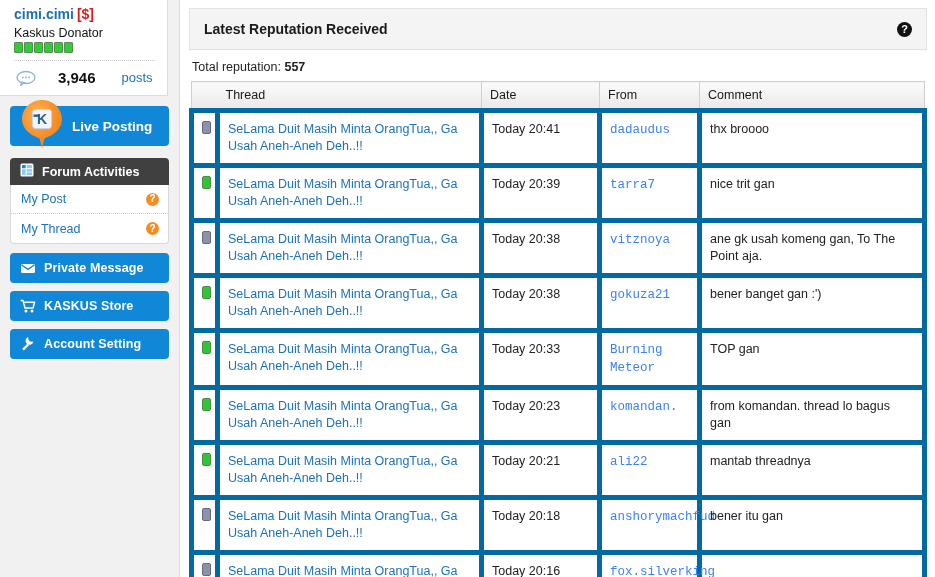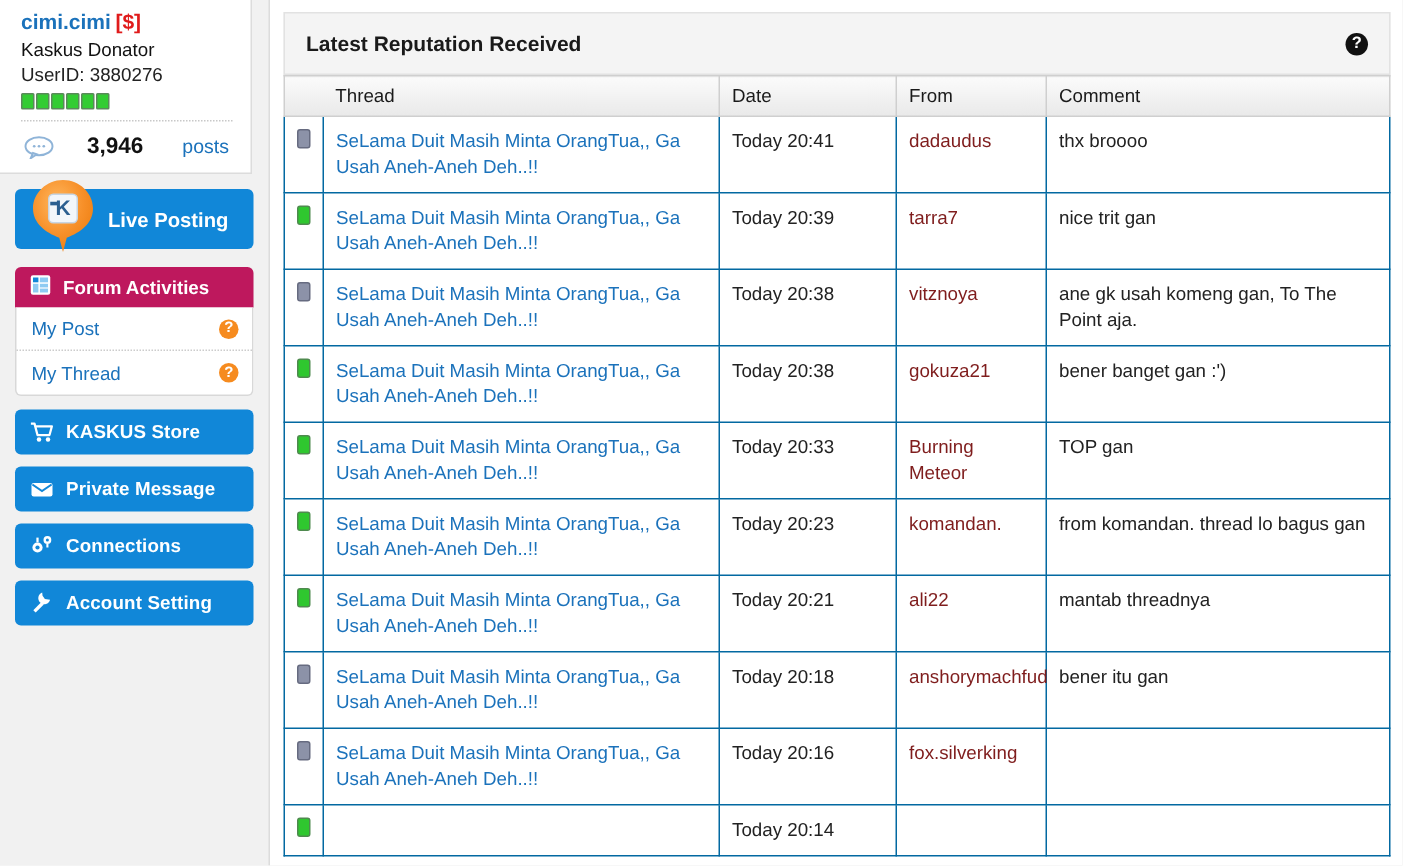"UserID: 3880276" div.user-id { html: <div>UserID: 3880276</div> -> none }
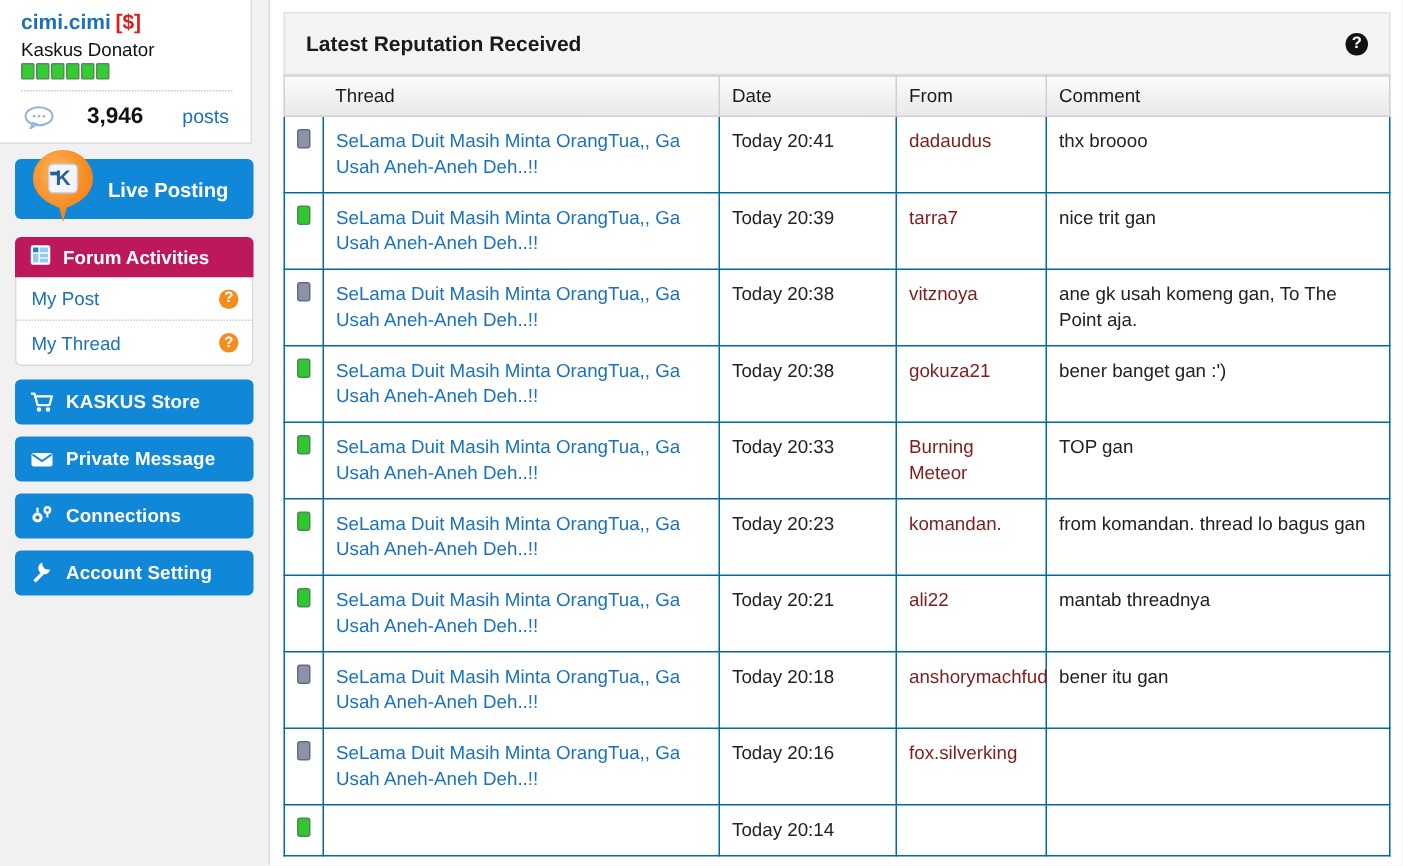"Total reputation: 557" div.total-rep { html: none -> <div> <span>Total reputation:</span> <b>557</b> </div> }
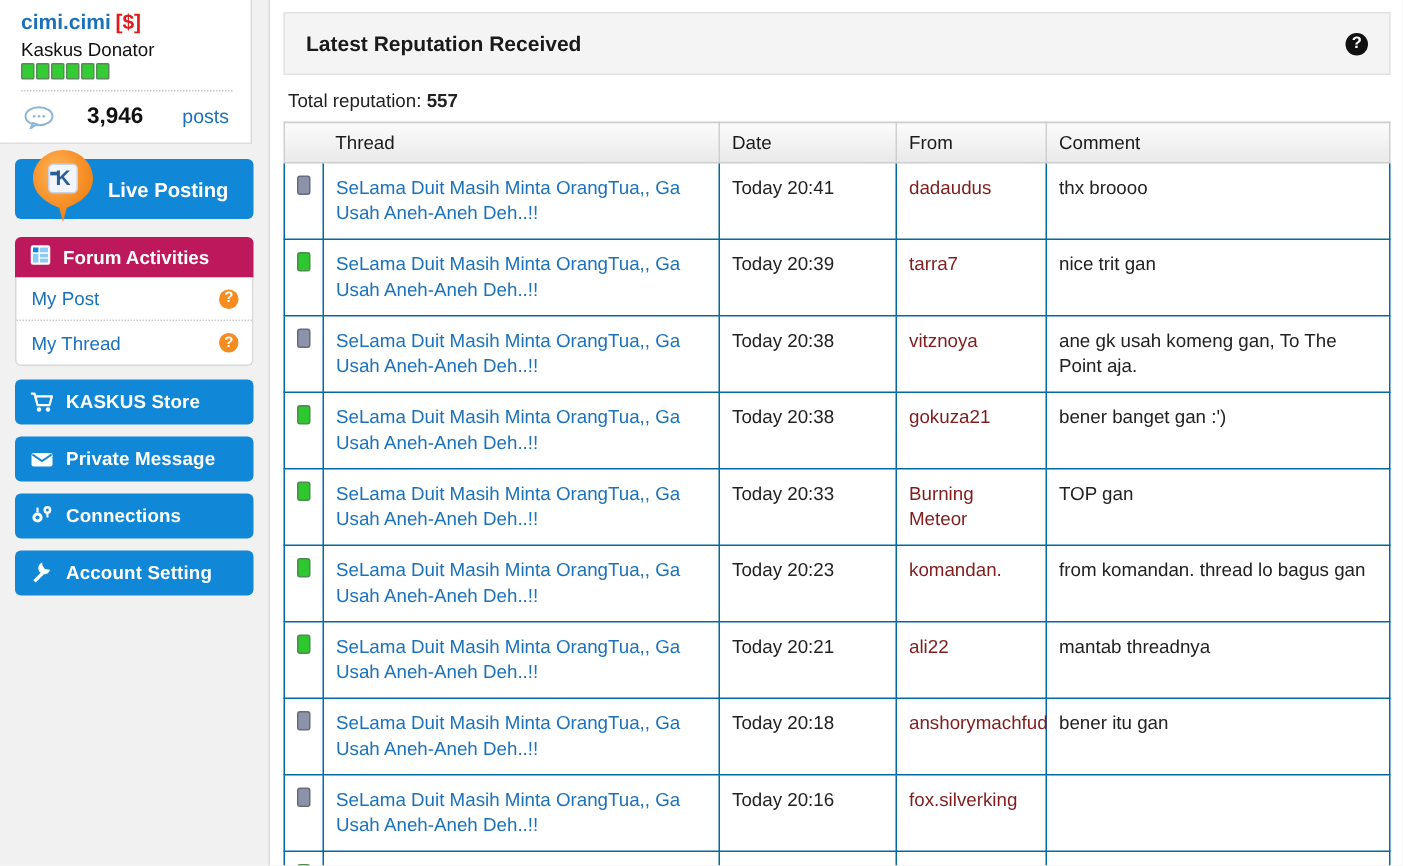"SeLama Duit Masih Minta OrangTua,," table.rep-table td { border: 1px solid #0369a1 -> 5px solid #0369a1 }
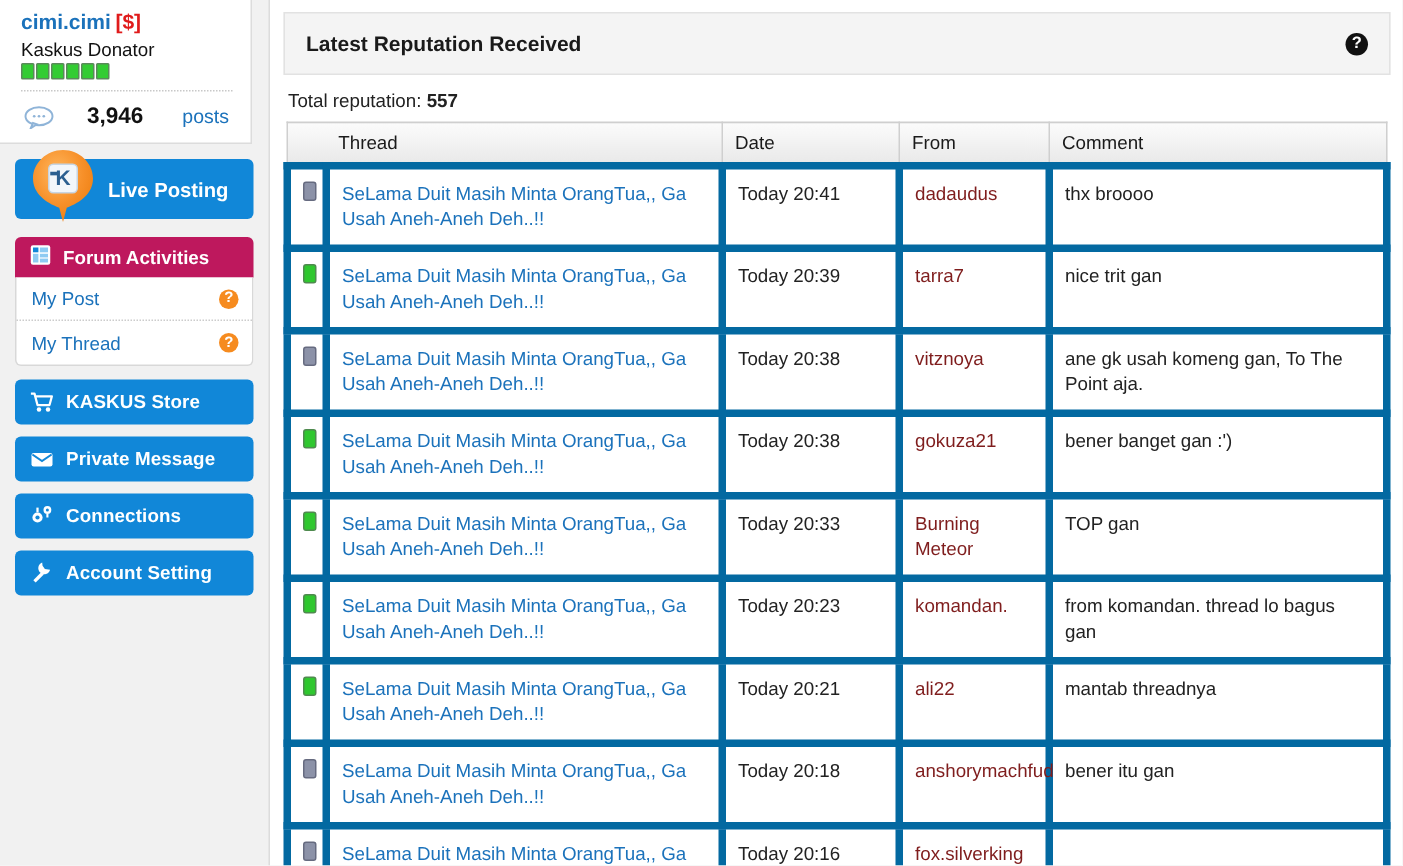"dadaudus" .from-link { color: #7f1d1d -> #3b82f6; font-family: none -> Liberation Mono, monospace }
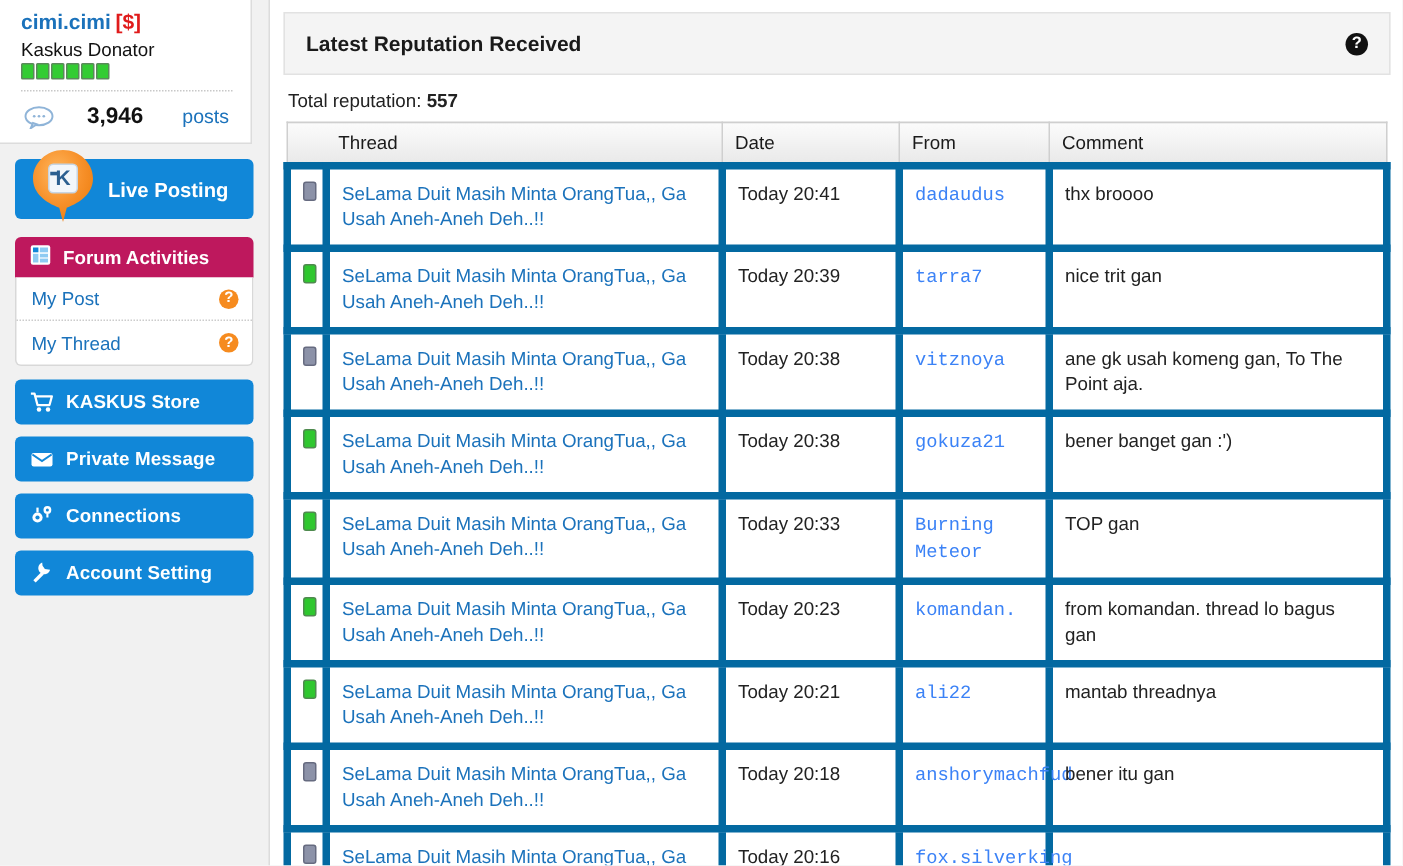"Forum Activities" .panel-head { background: #be185d -> #404040 }
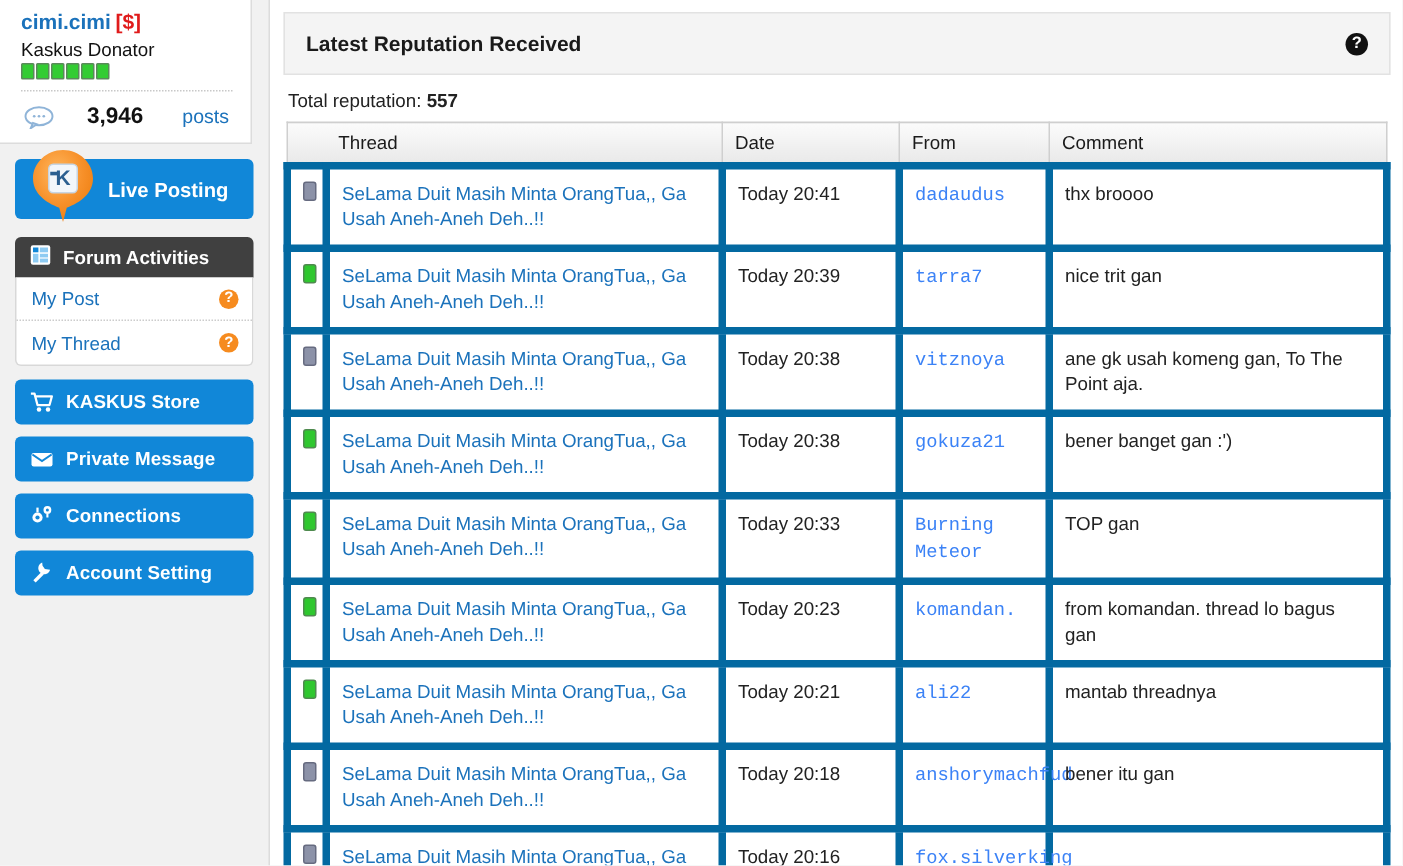"KASKUS Store" div.btn-blue { order: before "Private Message" -> after "Private Message" }
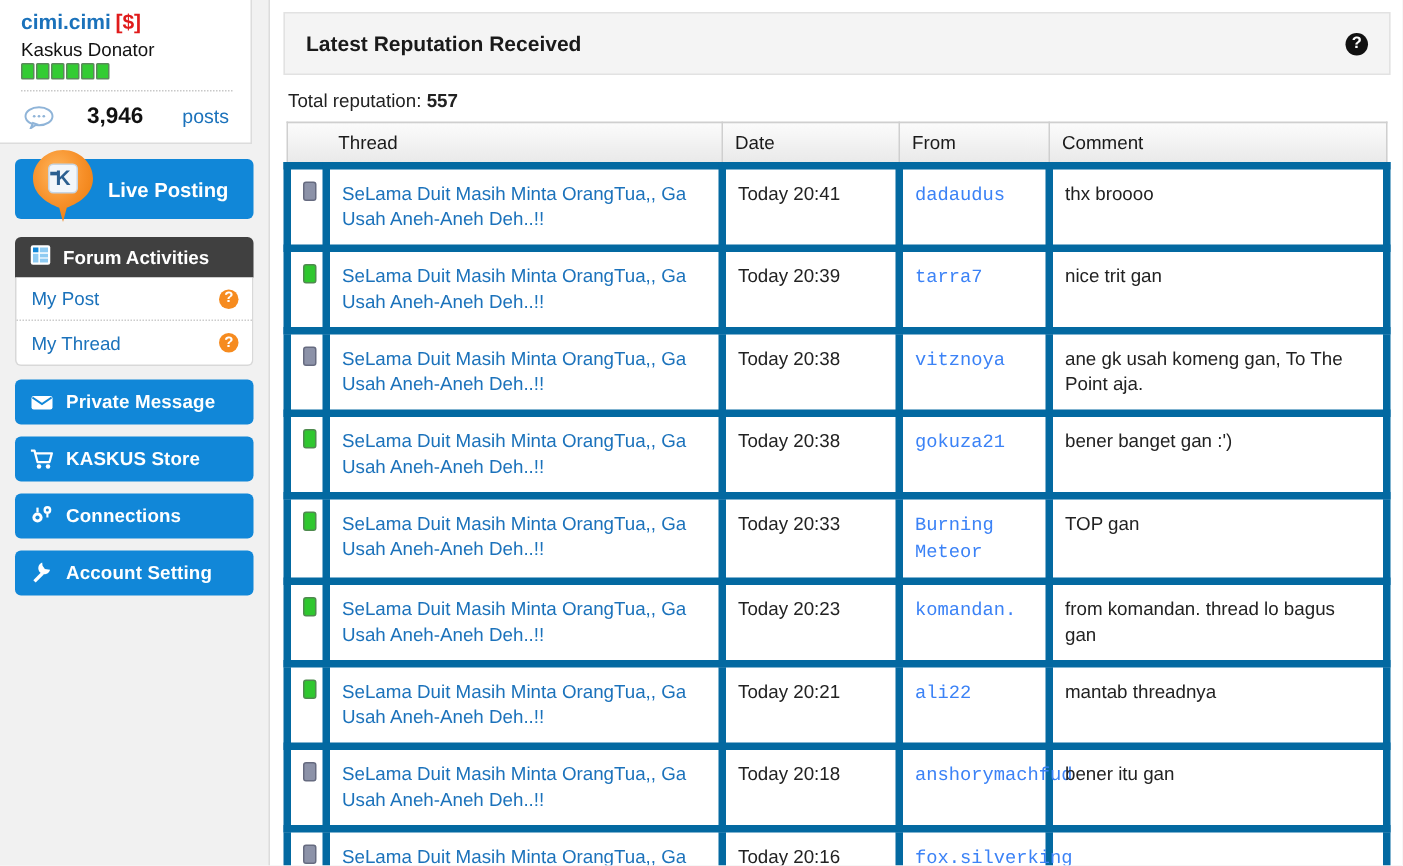"Connections" div.btn-blue { html: <div> <span><svg> <circle></circle> <circle></circle> <path></path> <circle></circle> <circle></circle> <path></path> </svg></span> <span>Connections</span> </div> -> none }
